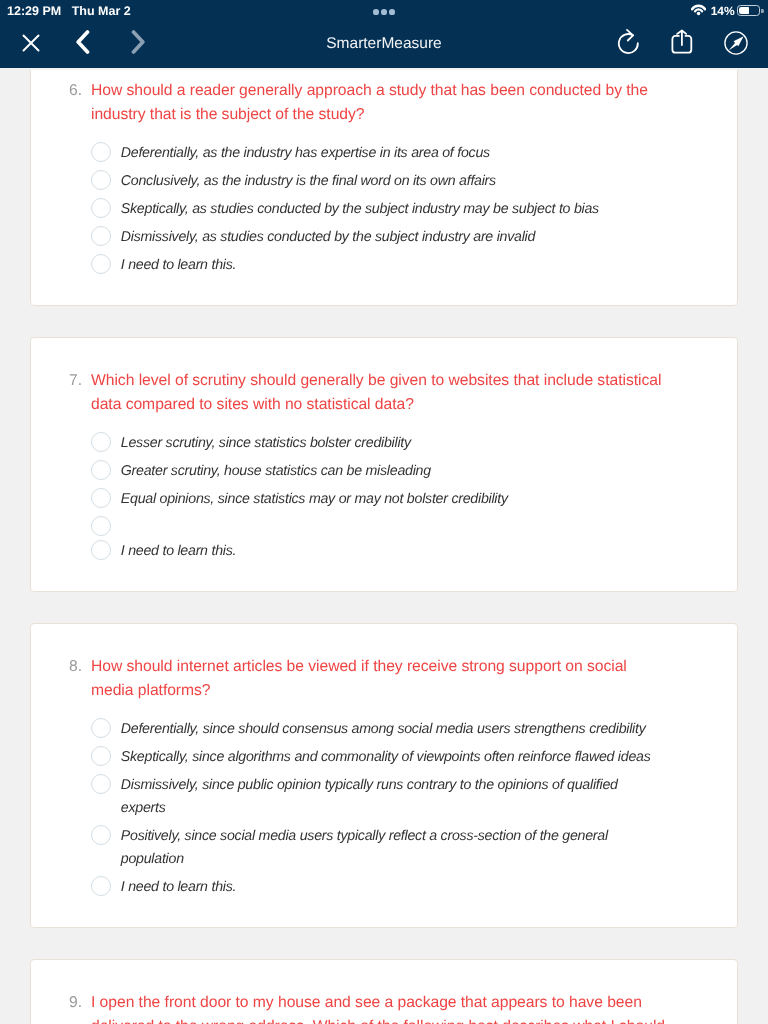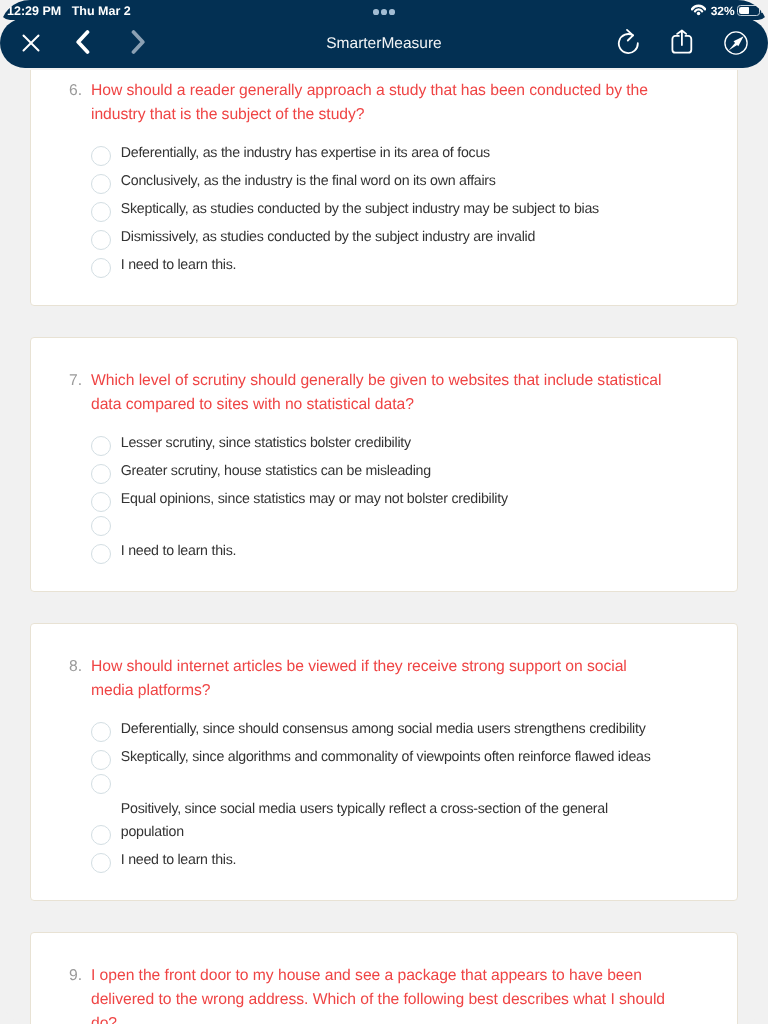"12:29 PM" .screen,.card,.statusbar,.navbar { border-radius: 30px -> none }
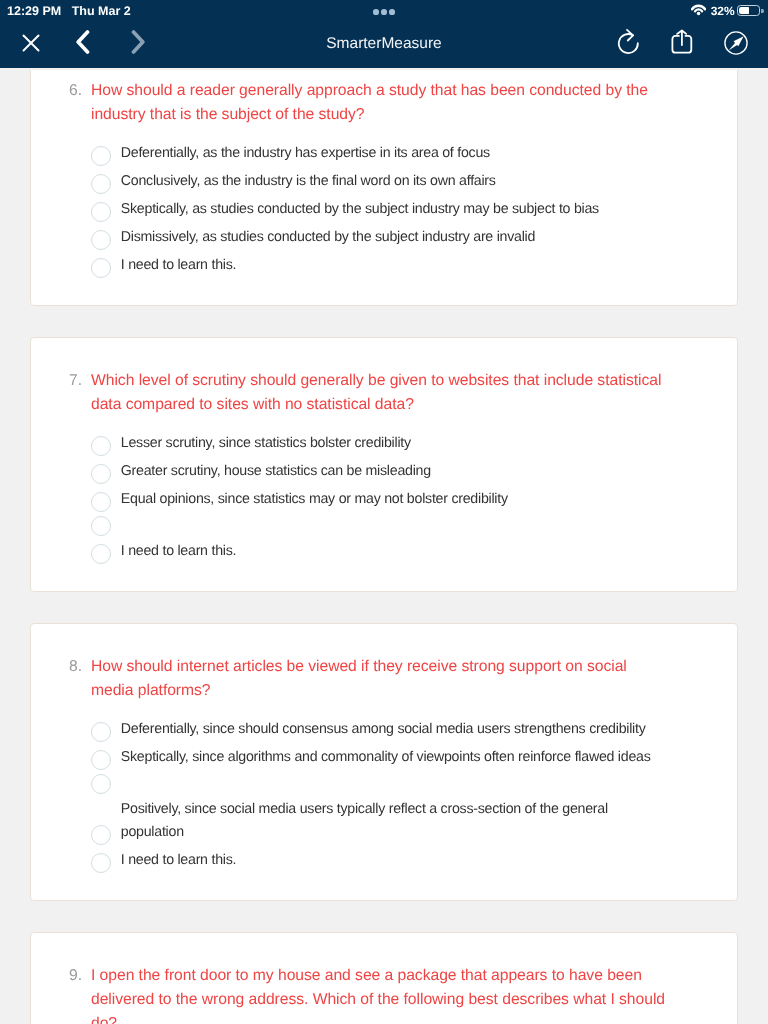"32%" span.sb-batt-pct { text: 32% -> 14% }
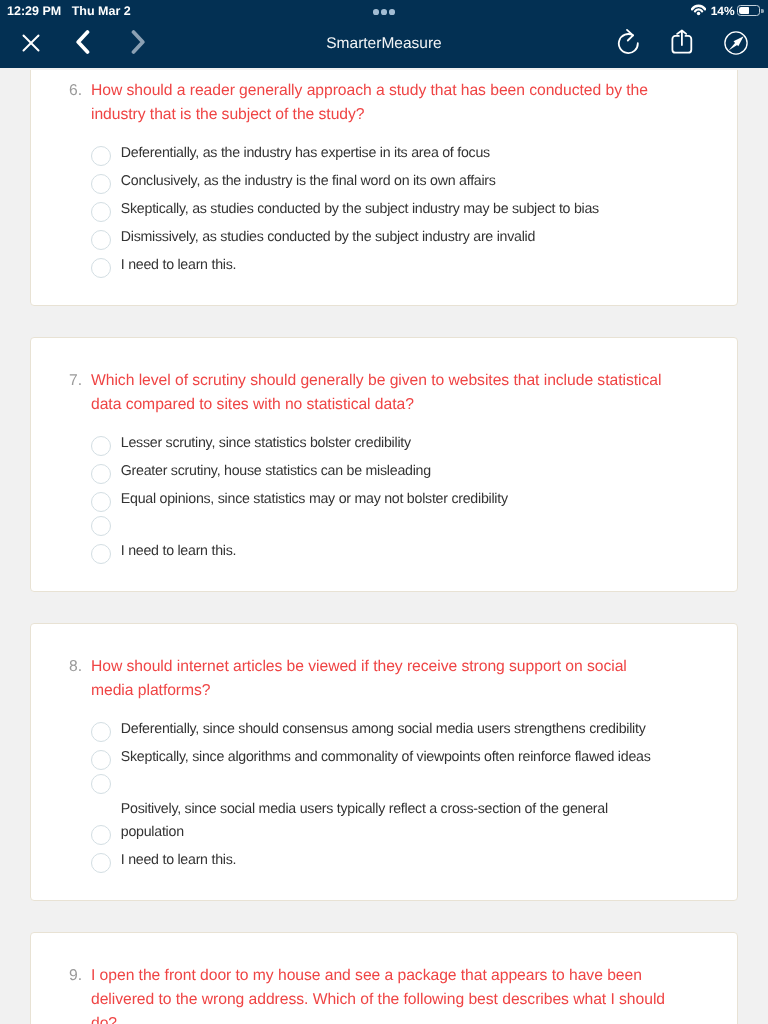"Deferentially, as the industry has" .ans { align-items: flex-end -> flex-start; font-style: none -> italic }
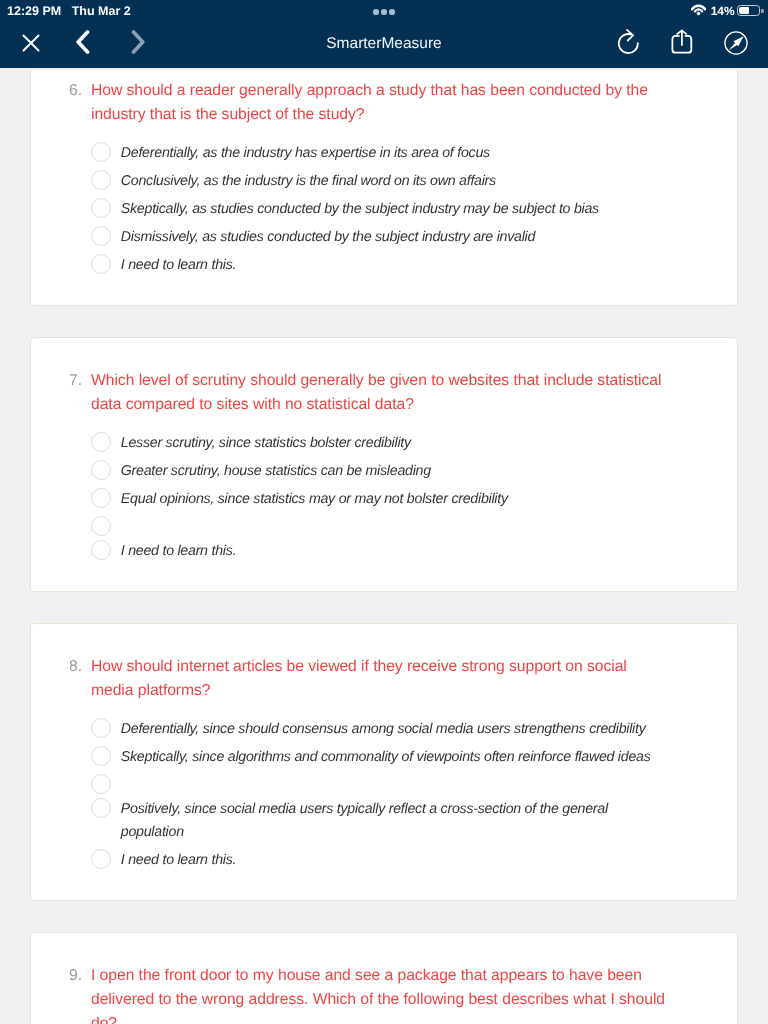"Dismissively, since public opinion" span.alabel { html: none -> <span>Dismissively, since public opinion typically runs contrary to the opinions of qualified experts</span> }
